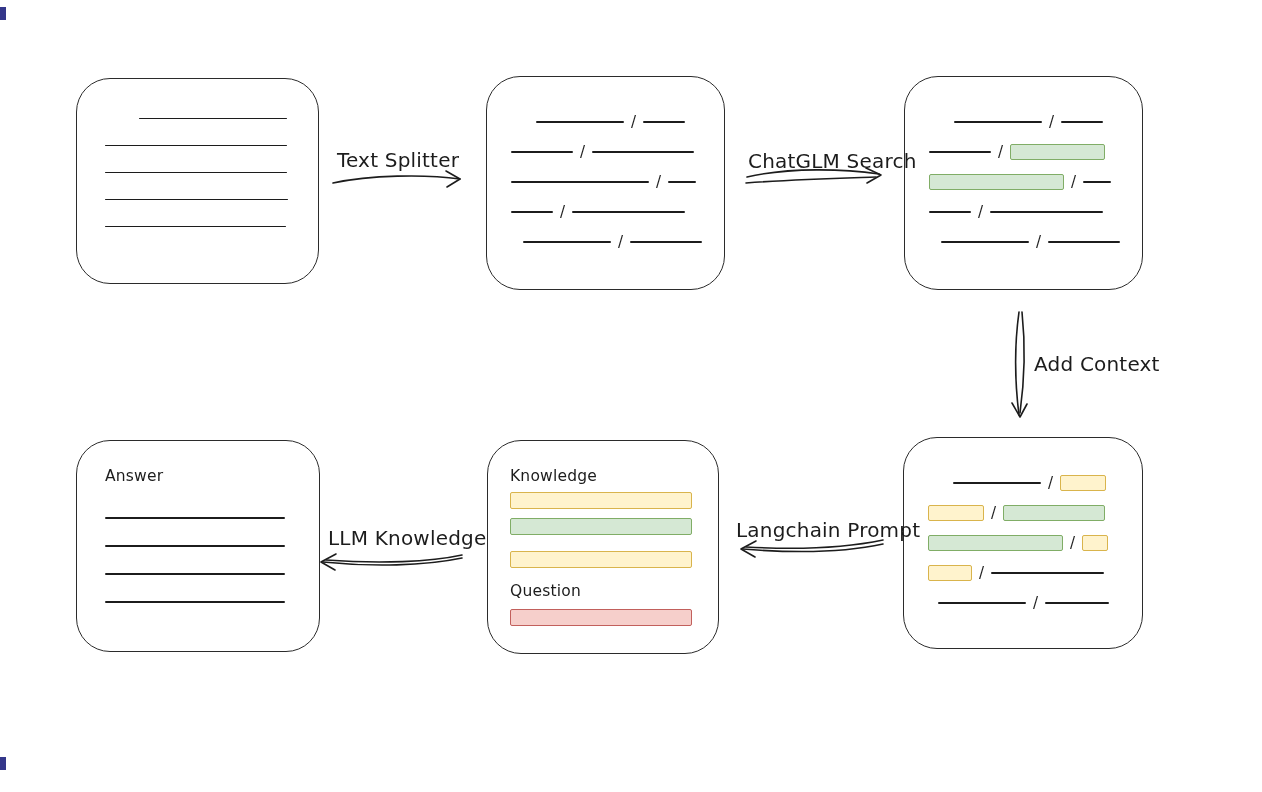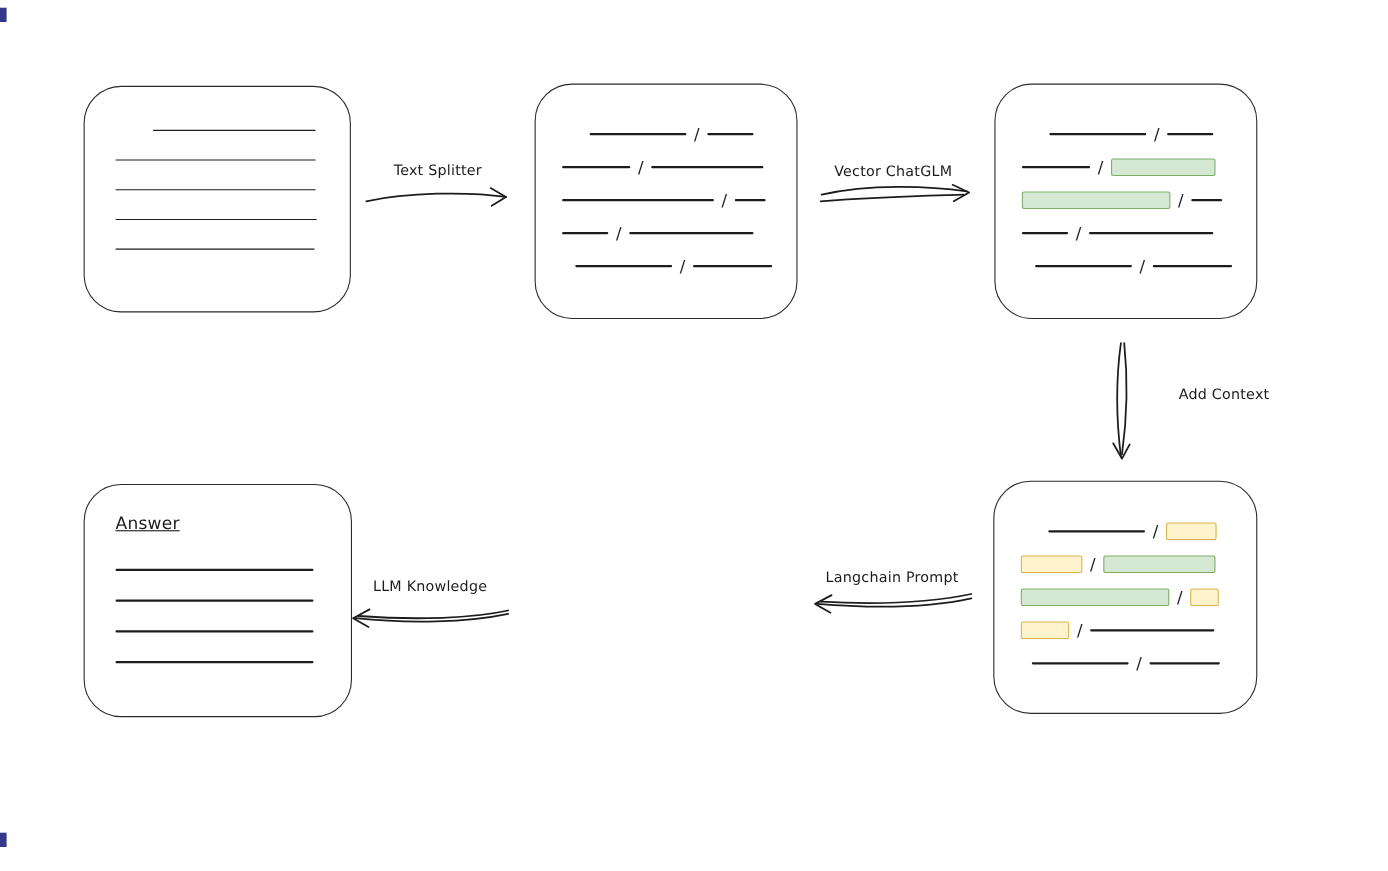"Text Splitter" .arrow-label { font-size: 13px -> 20px }
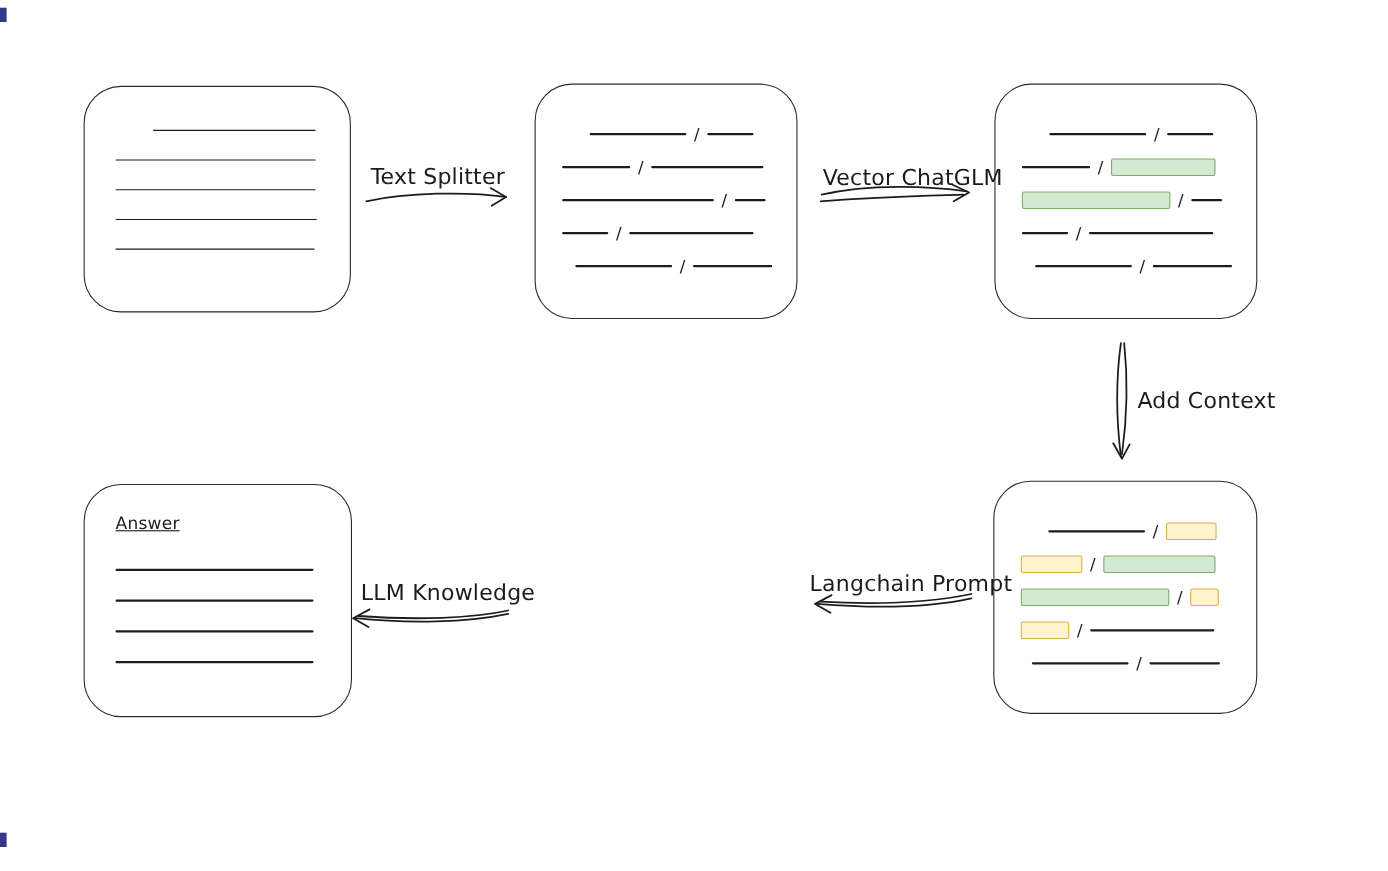"Vector ChatGLM" div.arrow-label { text: Vector ChatGLM -> ChatGLM Search }
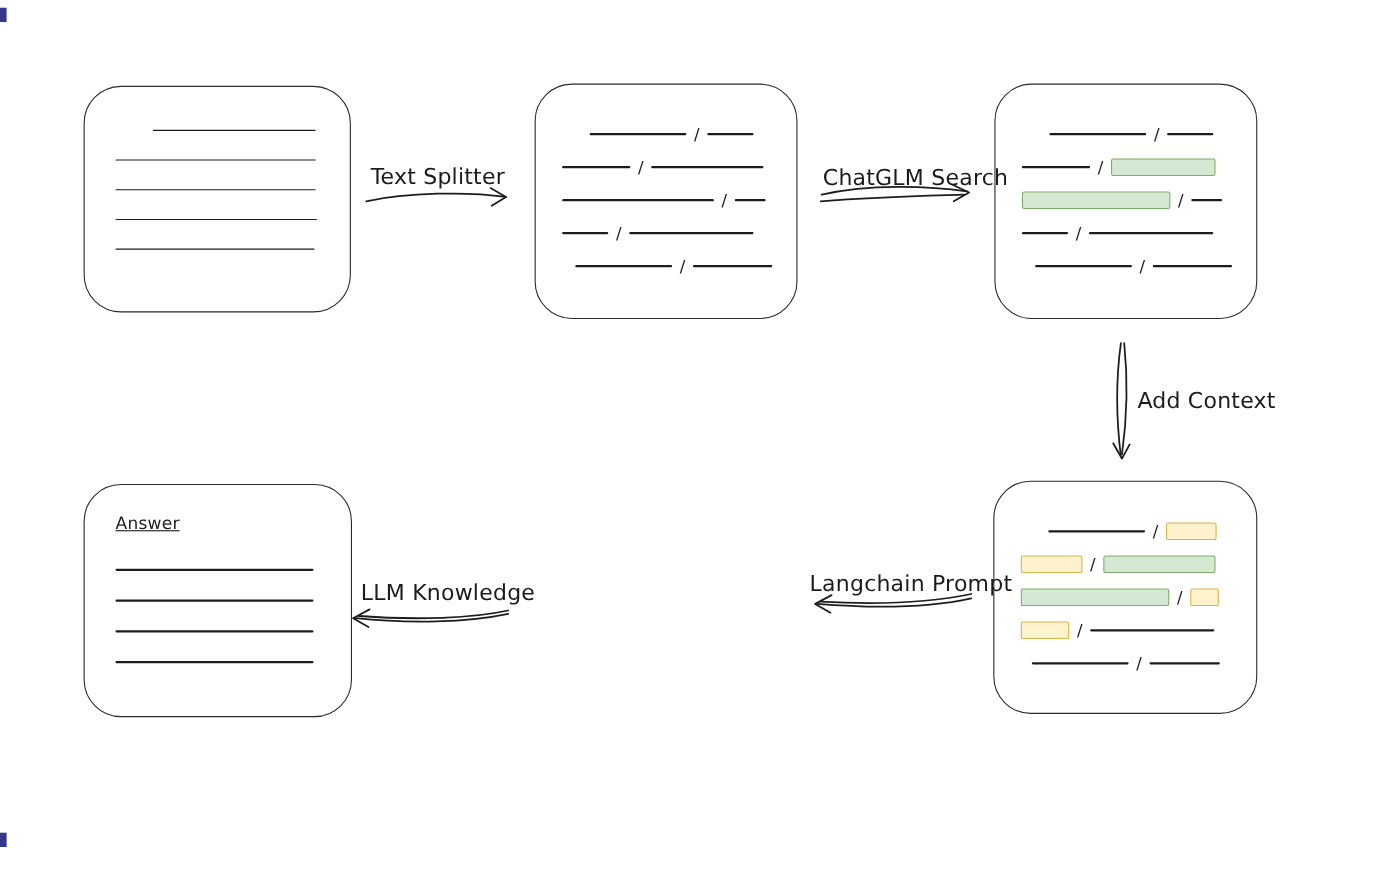"Answer" .inner-label { text-decoration: underline -> none }
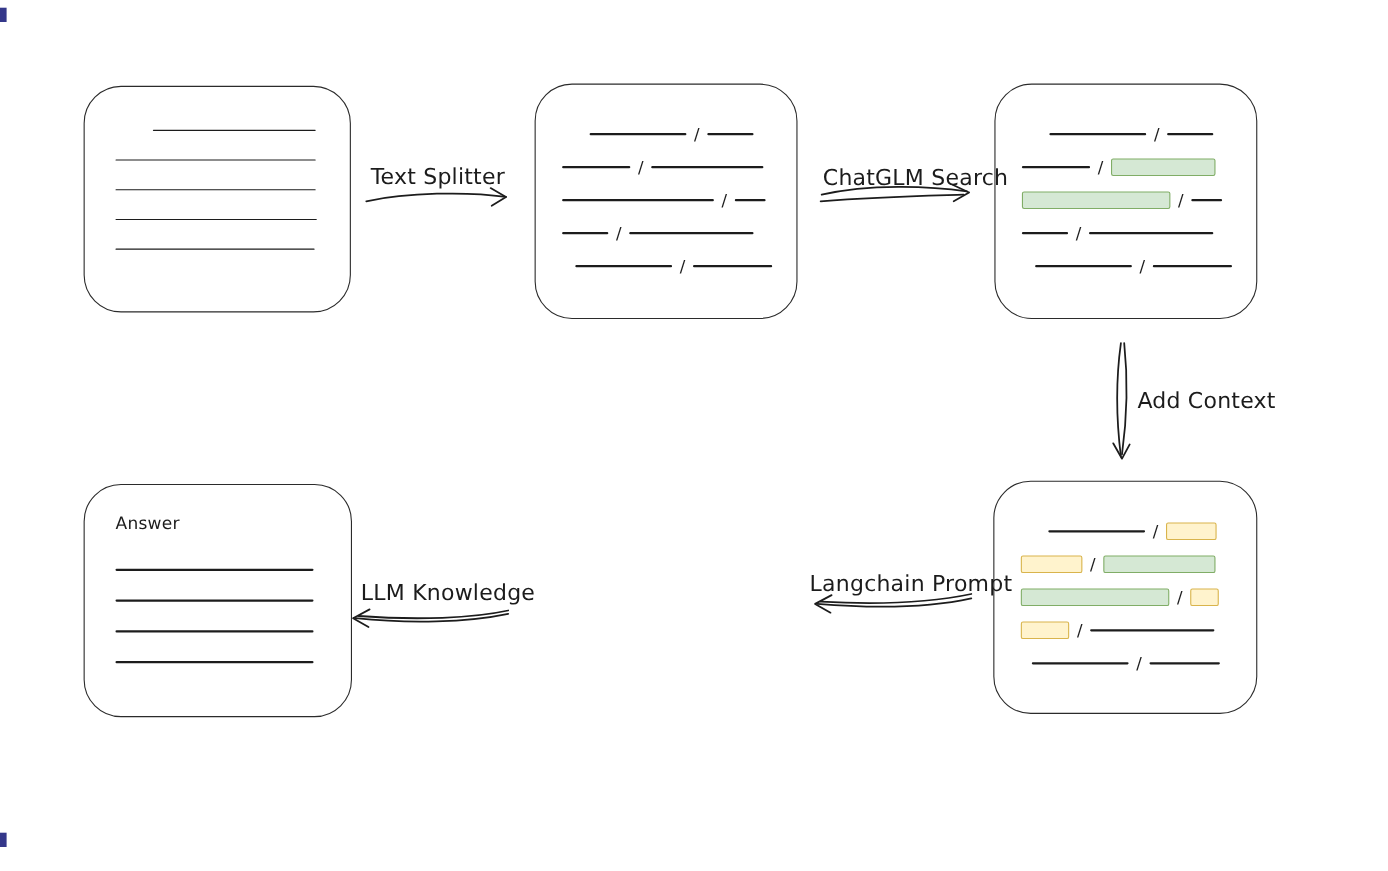"Knowledge" div.box { html: none -> <div> <div>Knowledge</div> <div> <div> <span></span> </div> <div> <span></span> </div> <div> <span></span> </div> </div> <div>Question</div> <div> <div> <span></span> </div> </div> </div> }
